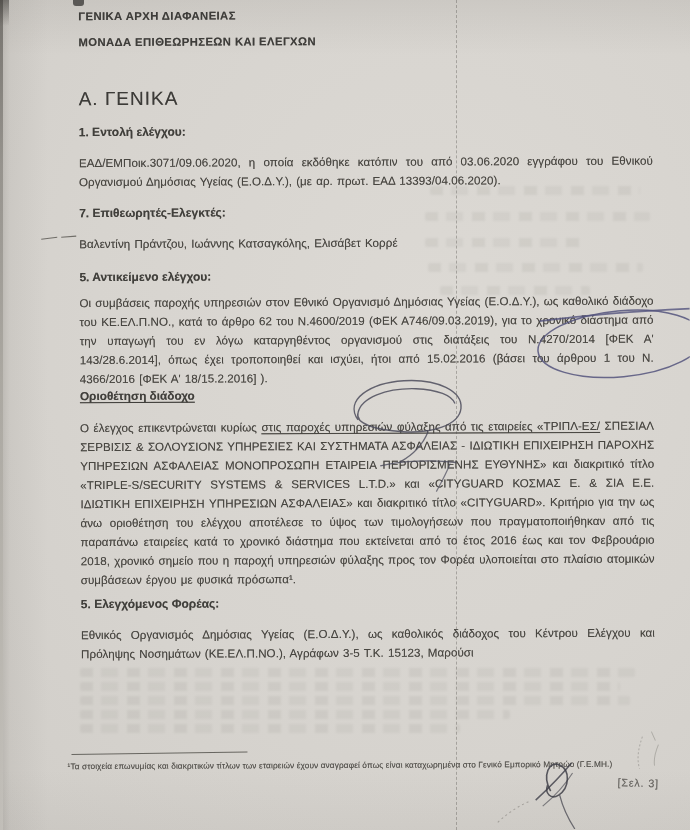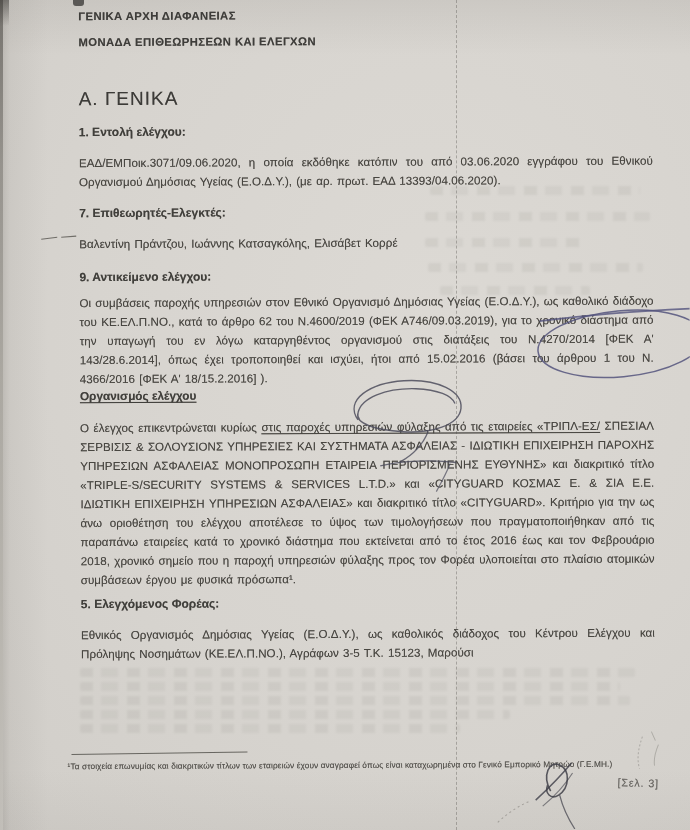"9. Αντικείμενο ελέγχου:" div.txt { text: 9 -> 5 }
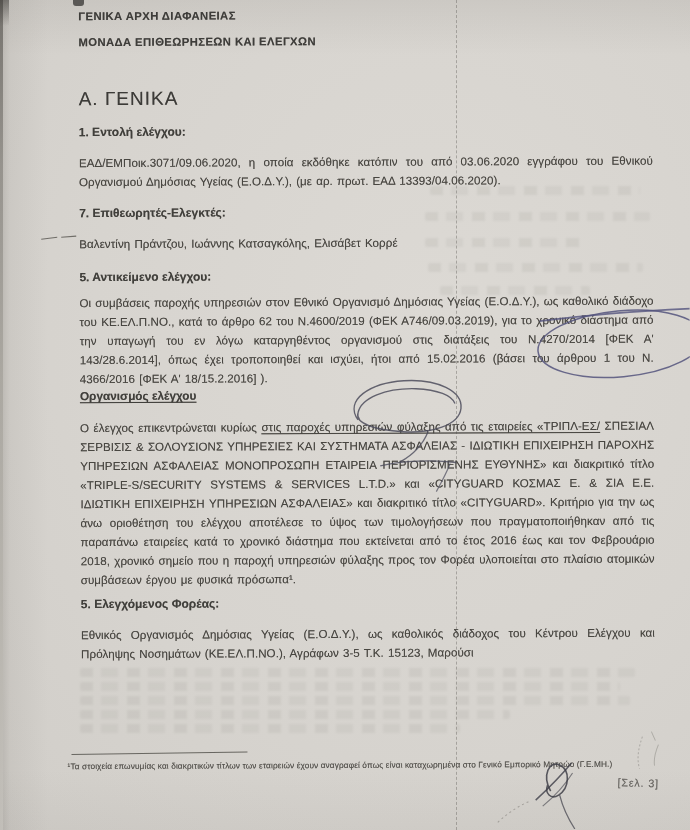"Οργανισμός ελέγχου" div.txt { text: Οργανισμός ελέγχου -> Οριοθέτηση διάδοχο }
